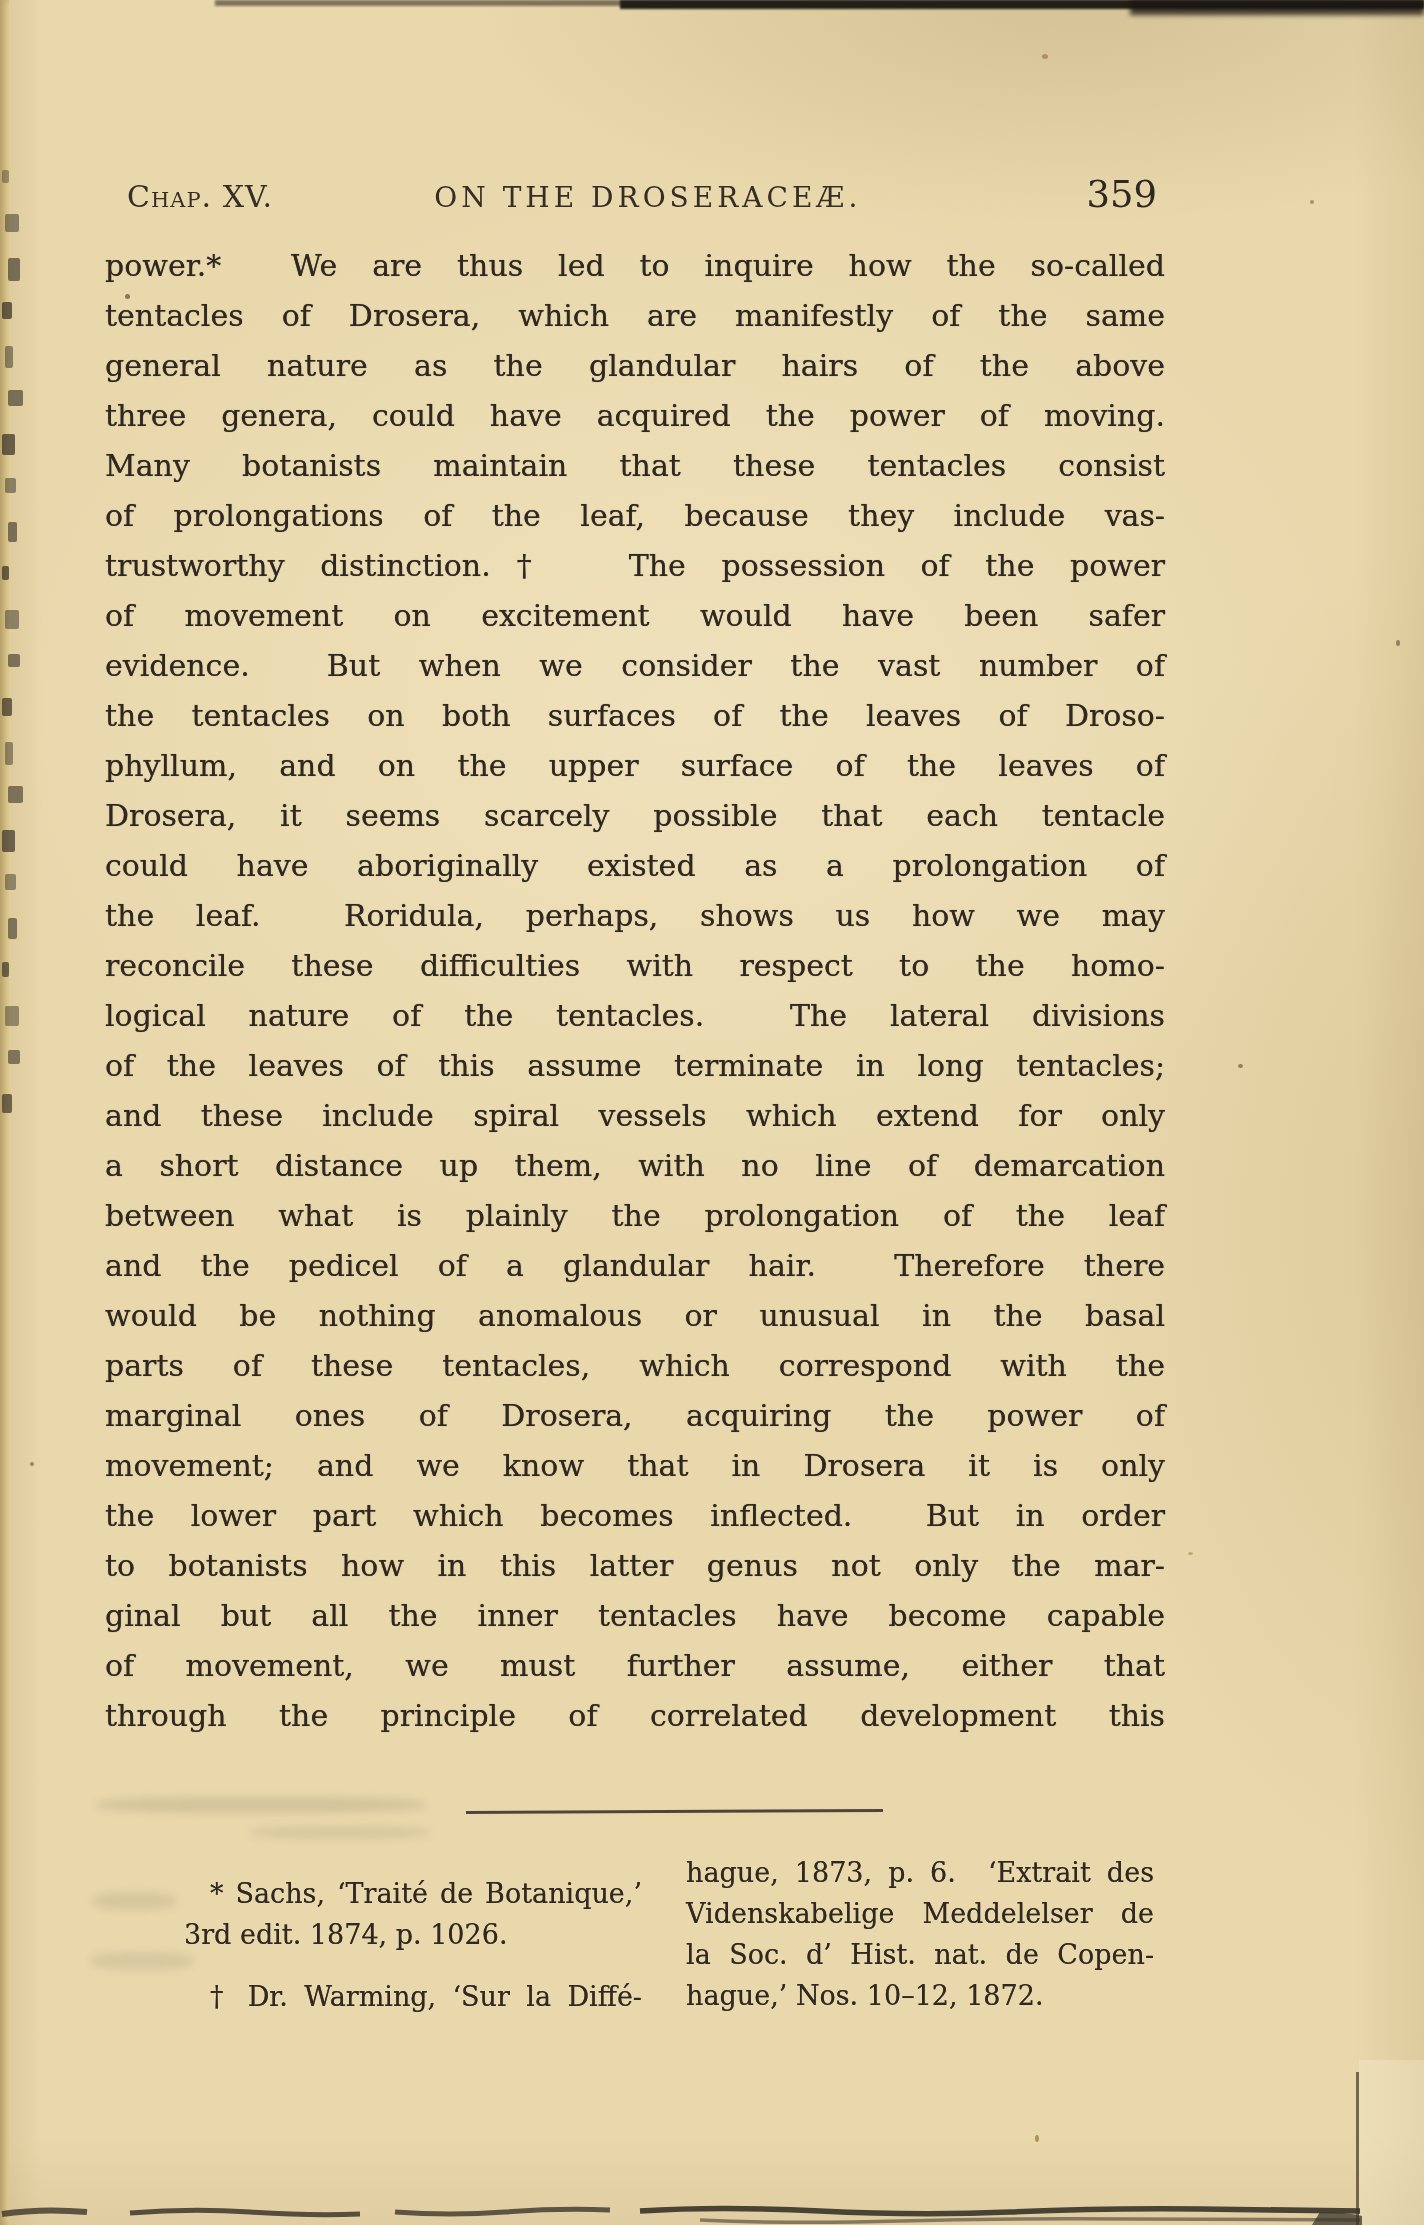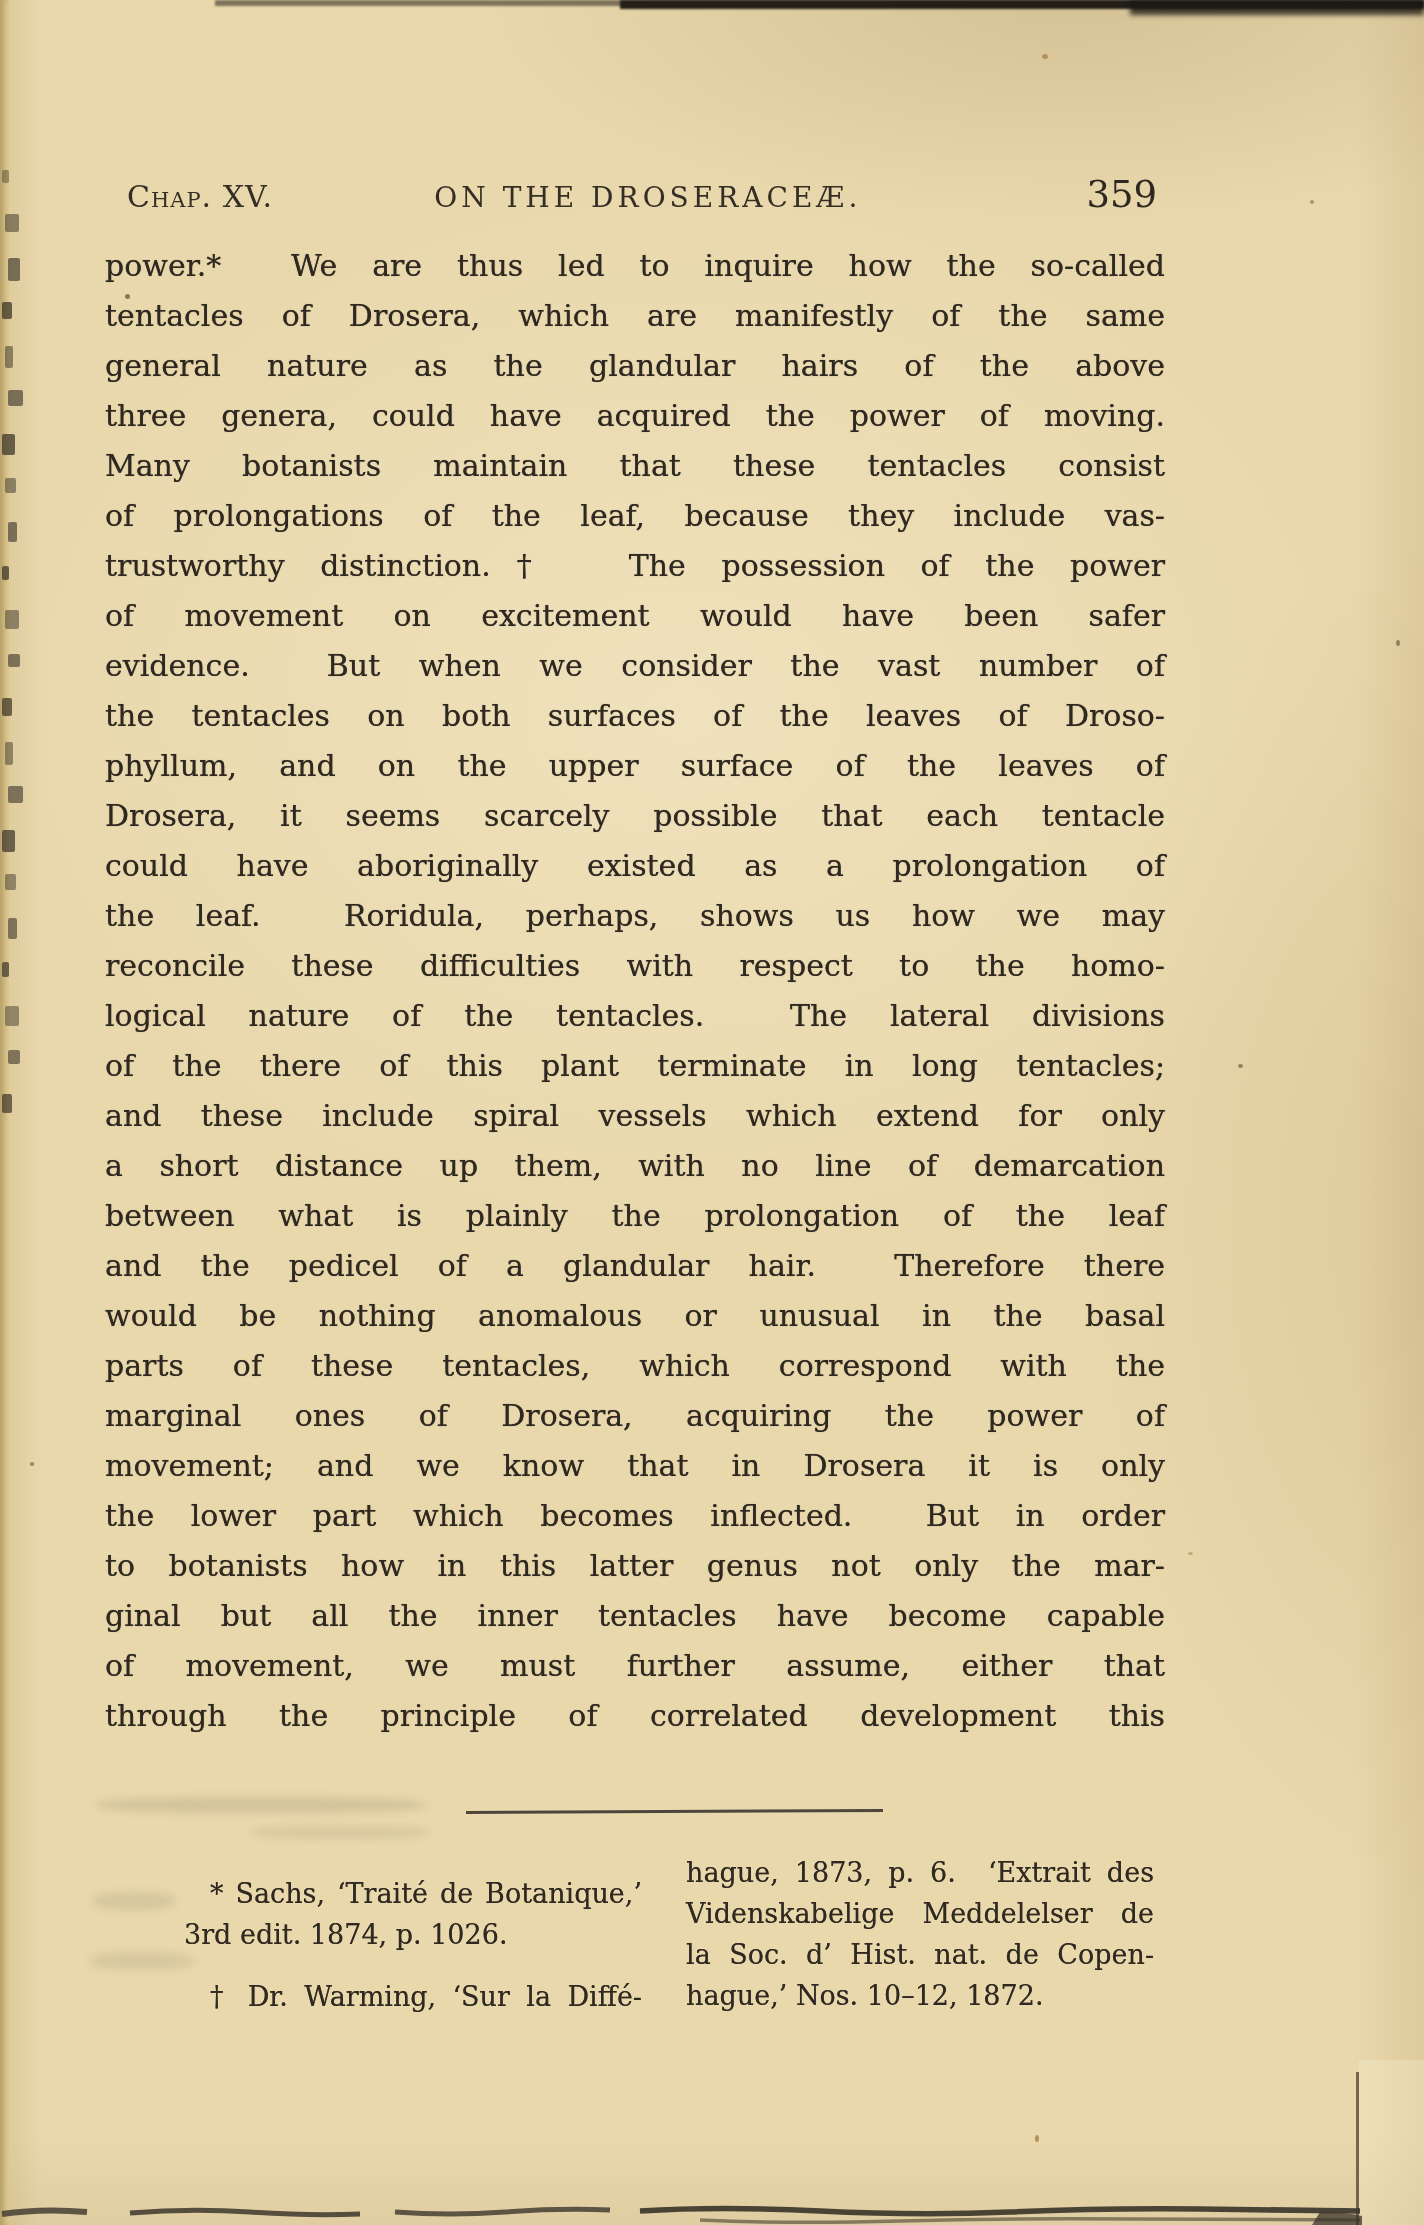"of the there of this" div.bline { text: there of this plant -> leaves of this assume }
